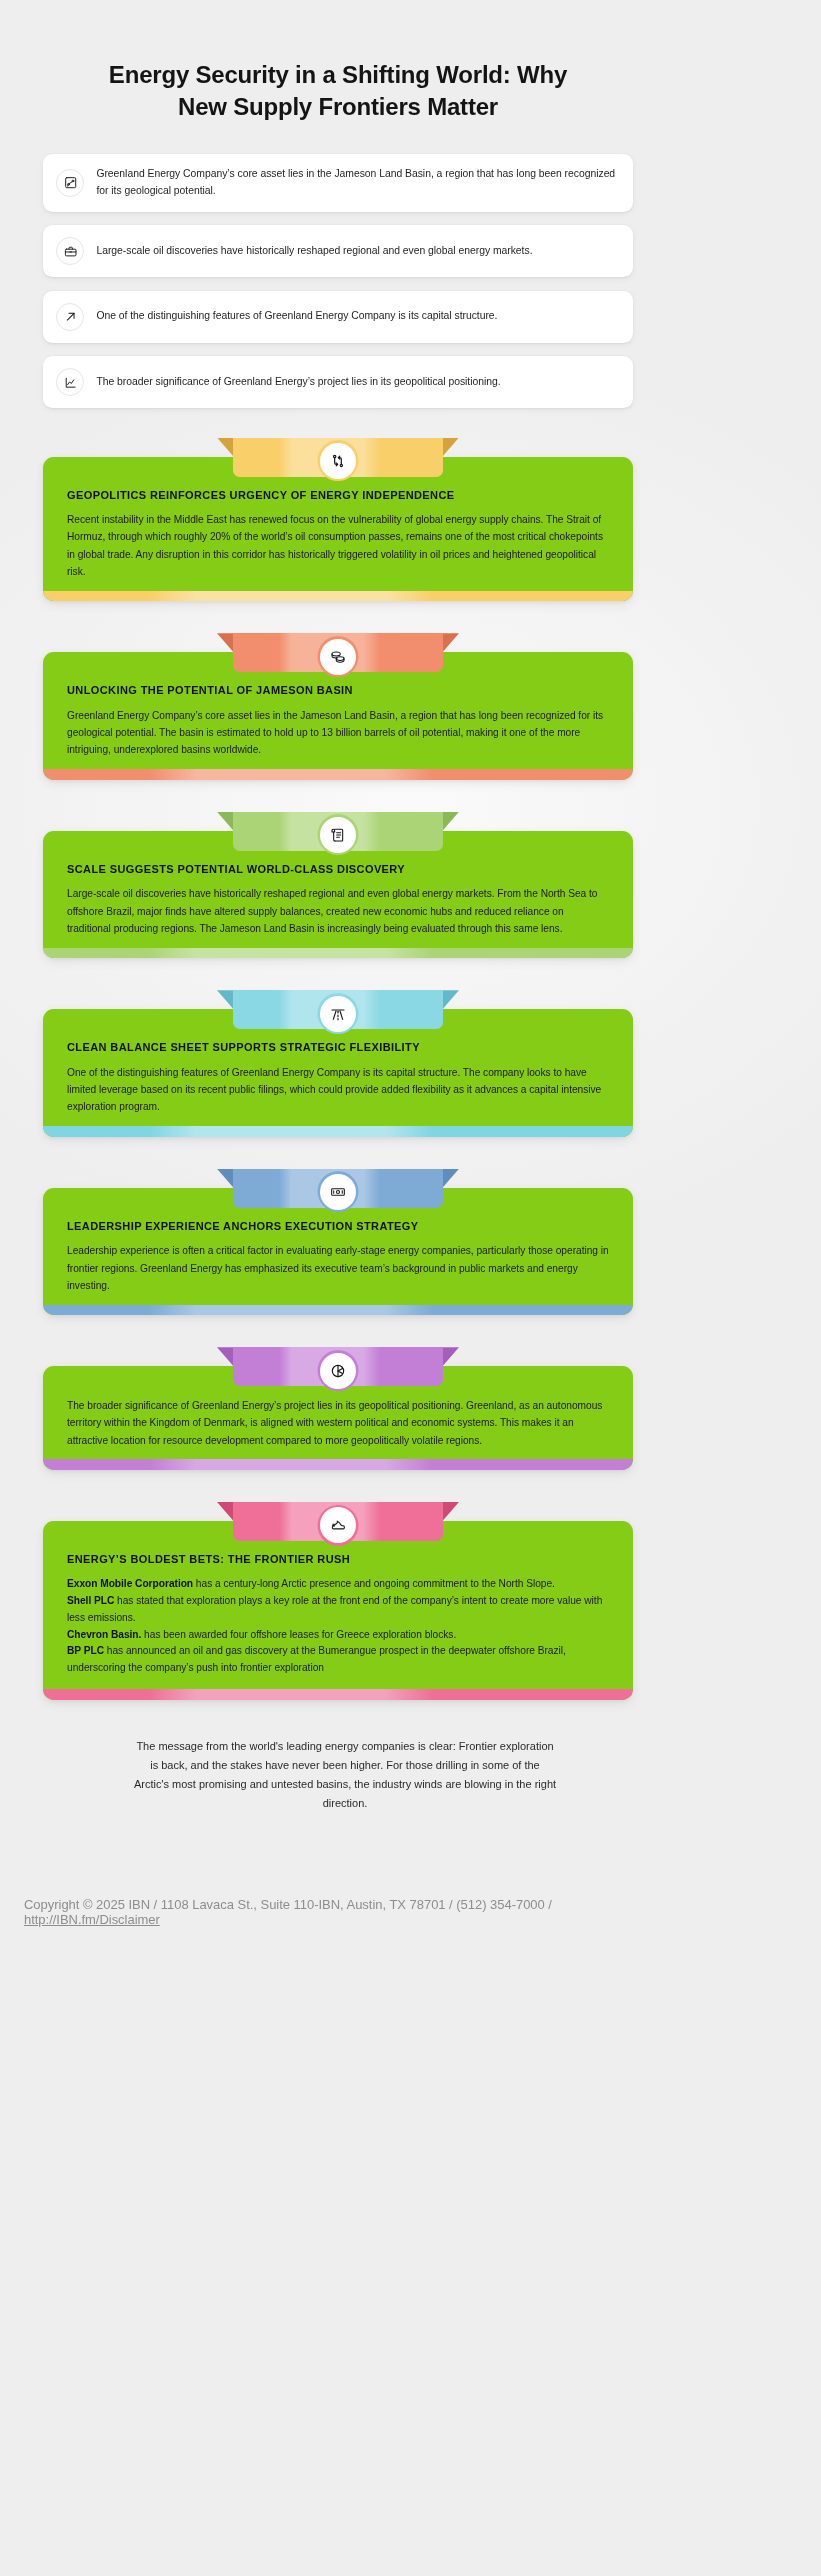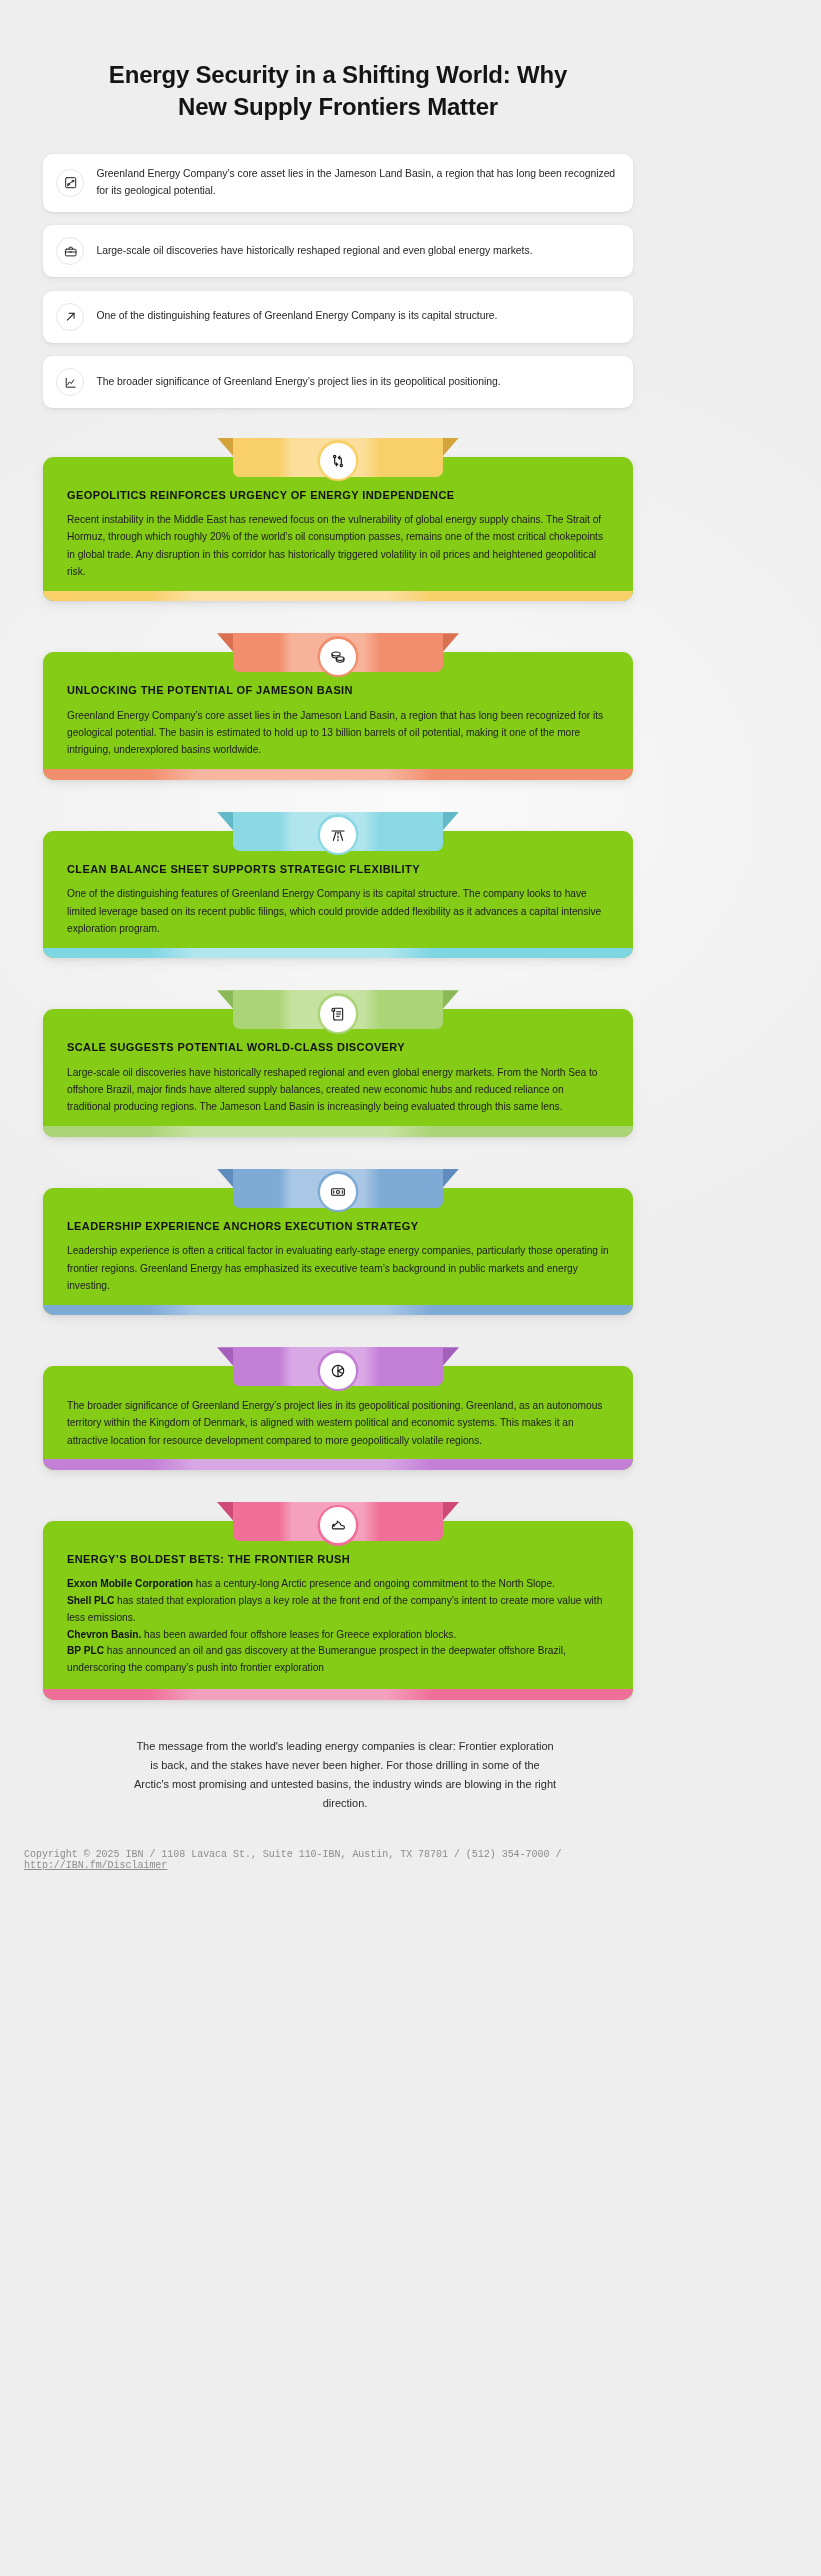"CLEAN BALANCE SHEET SUPPORTS STRATEGIC" div.section { order: before "SCALE SUGGESTS POTENTIAL WORLD-CLASS" -> after "SCALE SUGGESTS POTENTIAL WORLD-CLASS" }
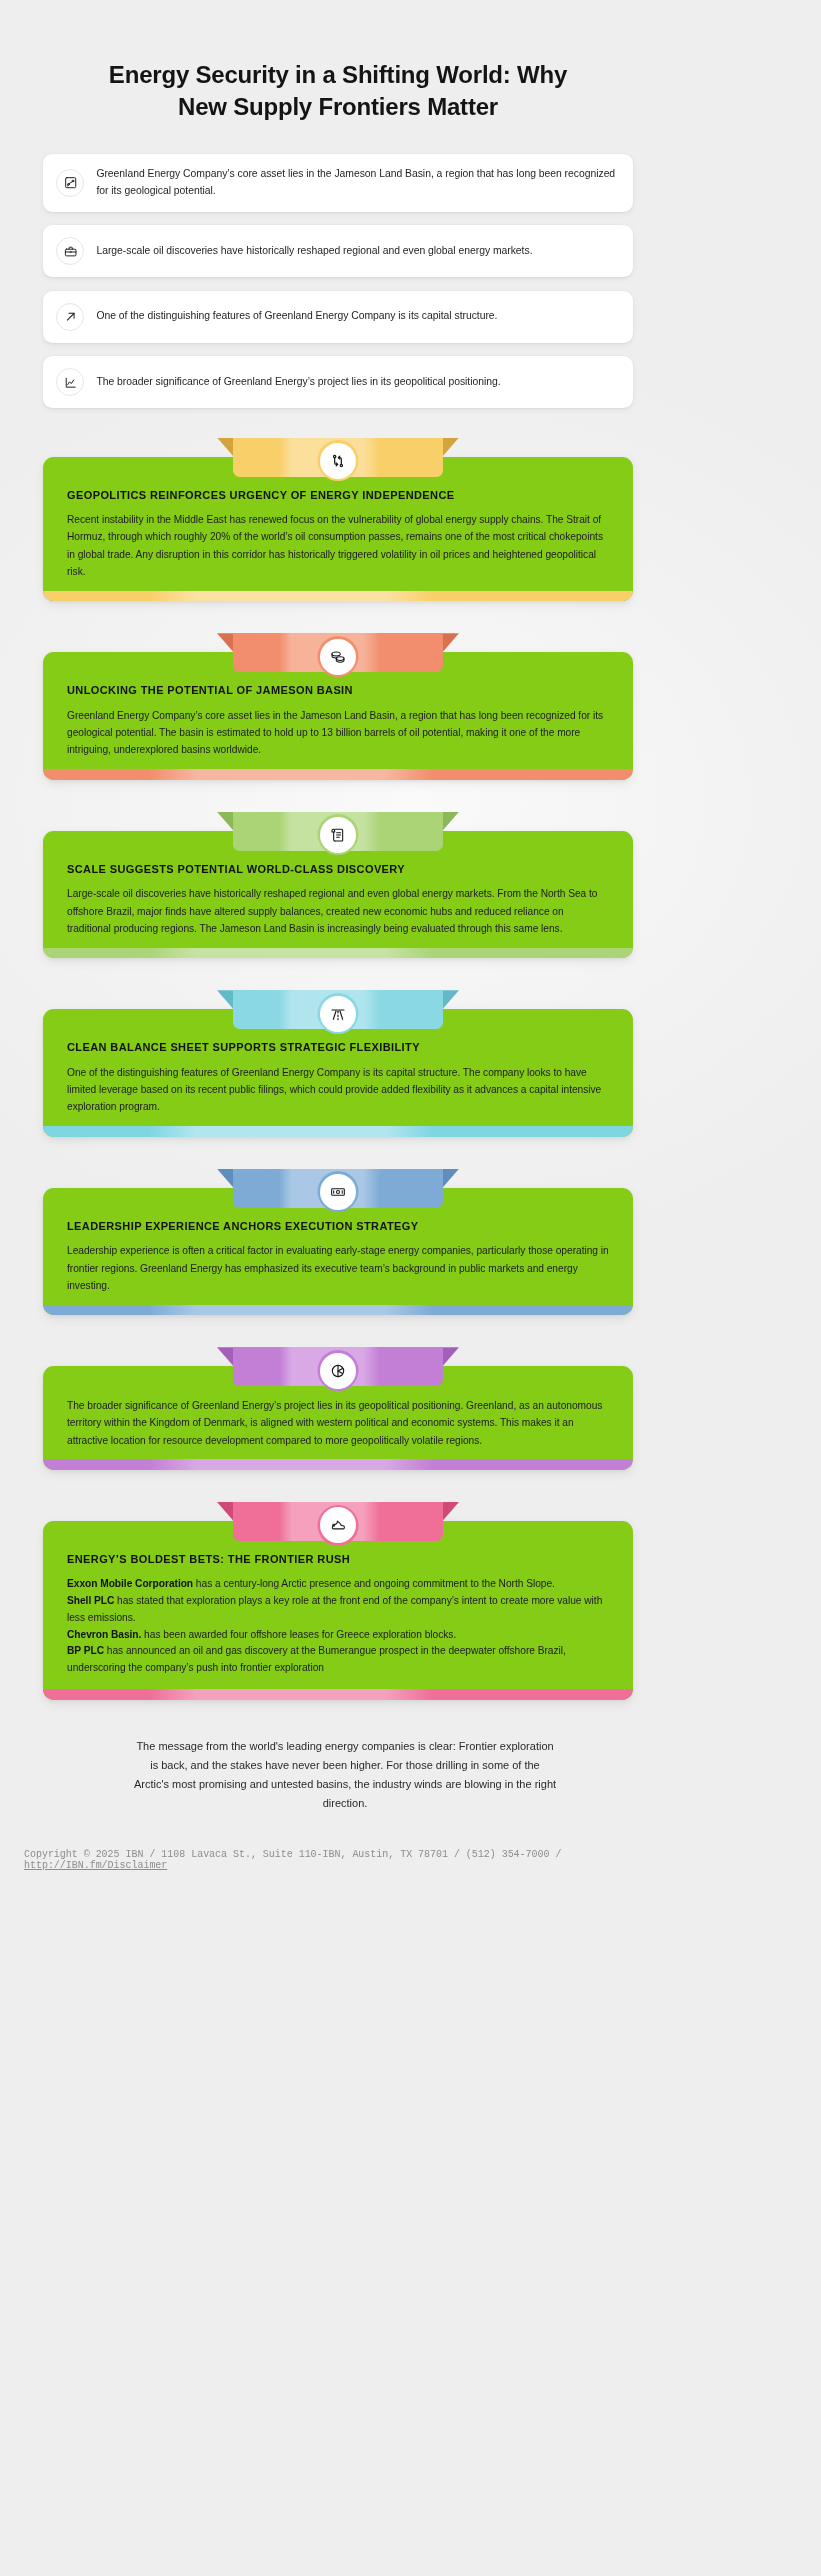"Copyright © 2025 IBN /" .footer { font-family: Liberation Mono, monospace -> none; font-size: 10px -> 13px; margin-top: 36px -> 84px }
